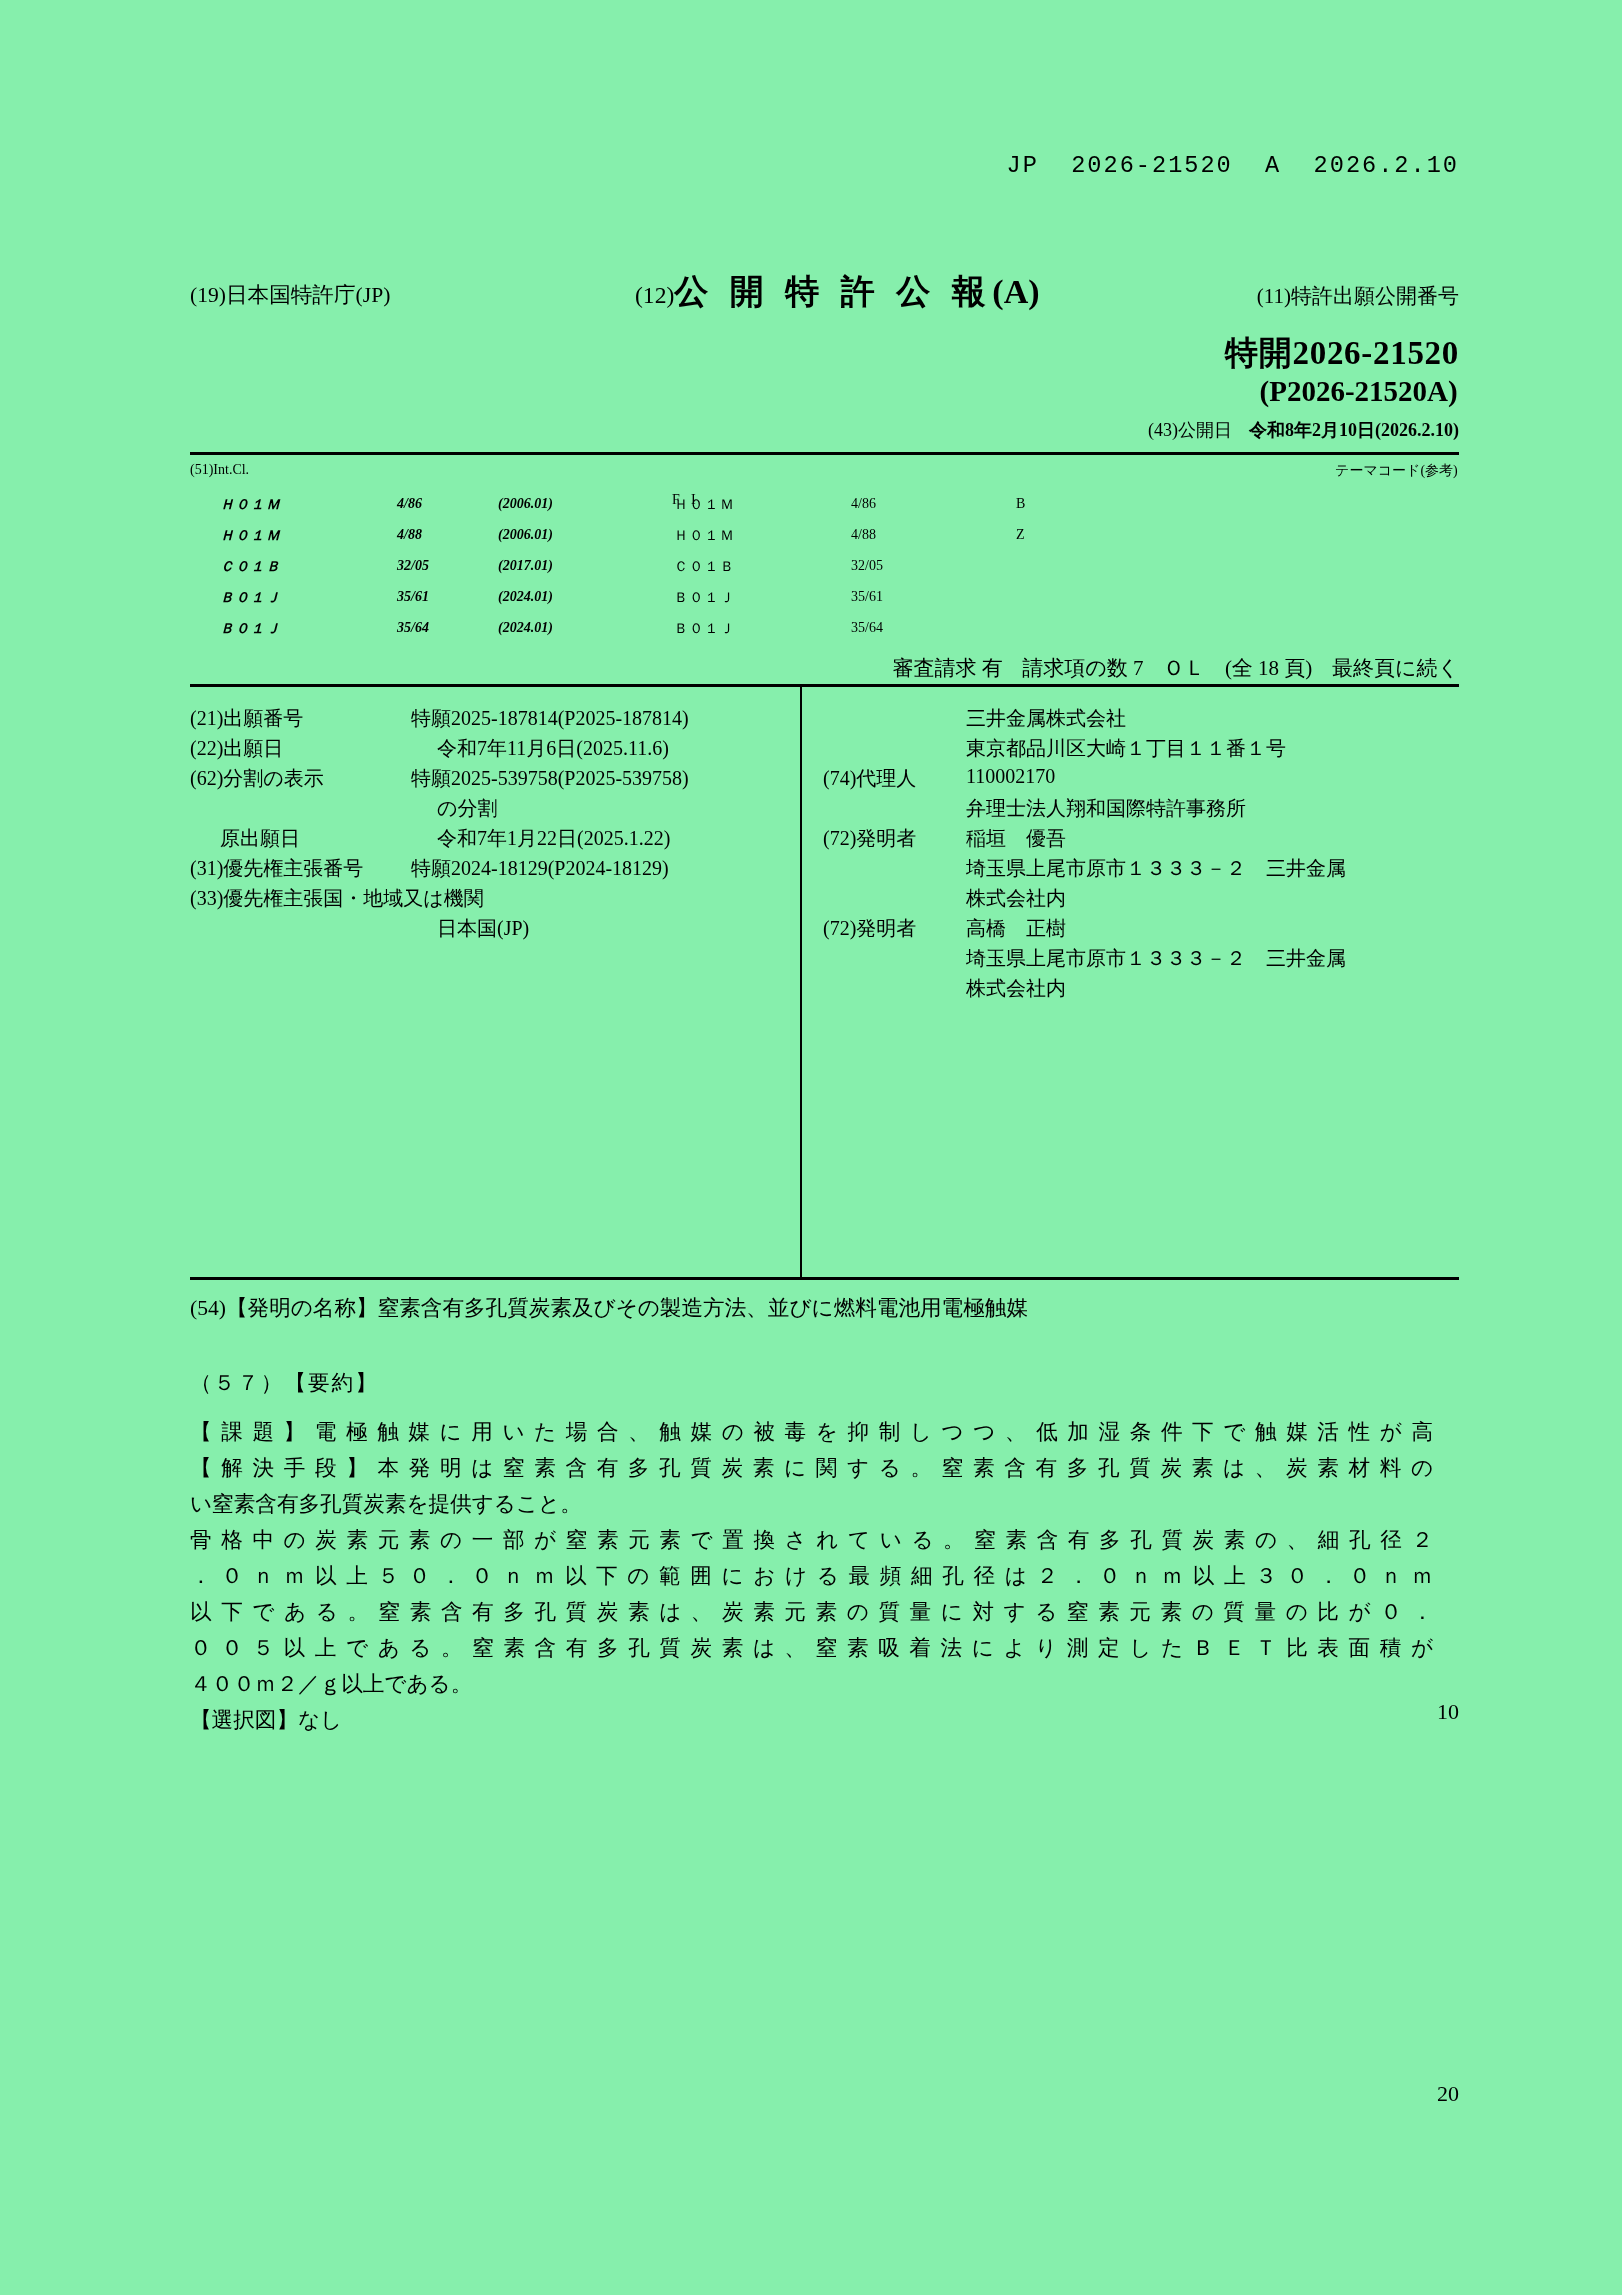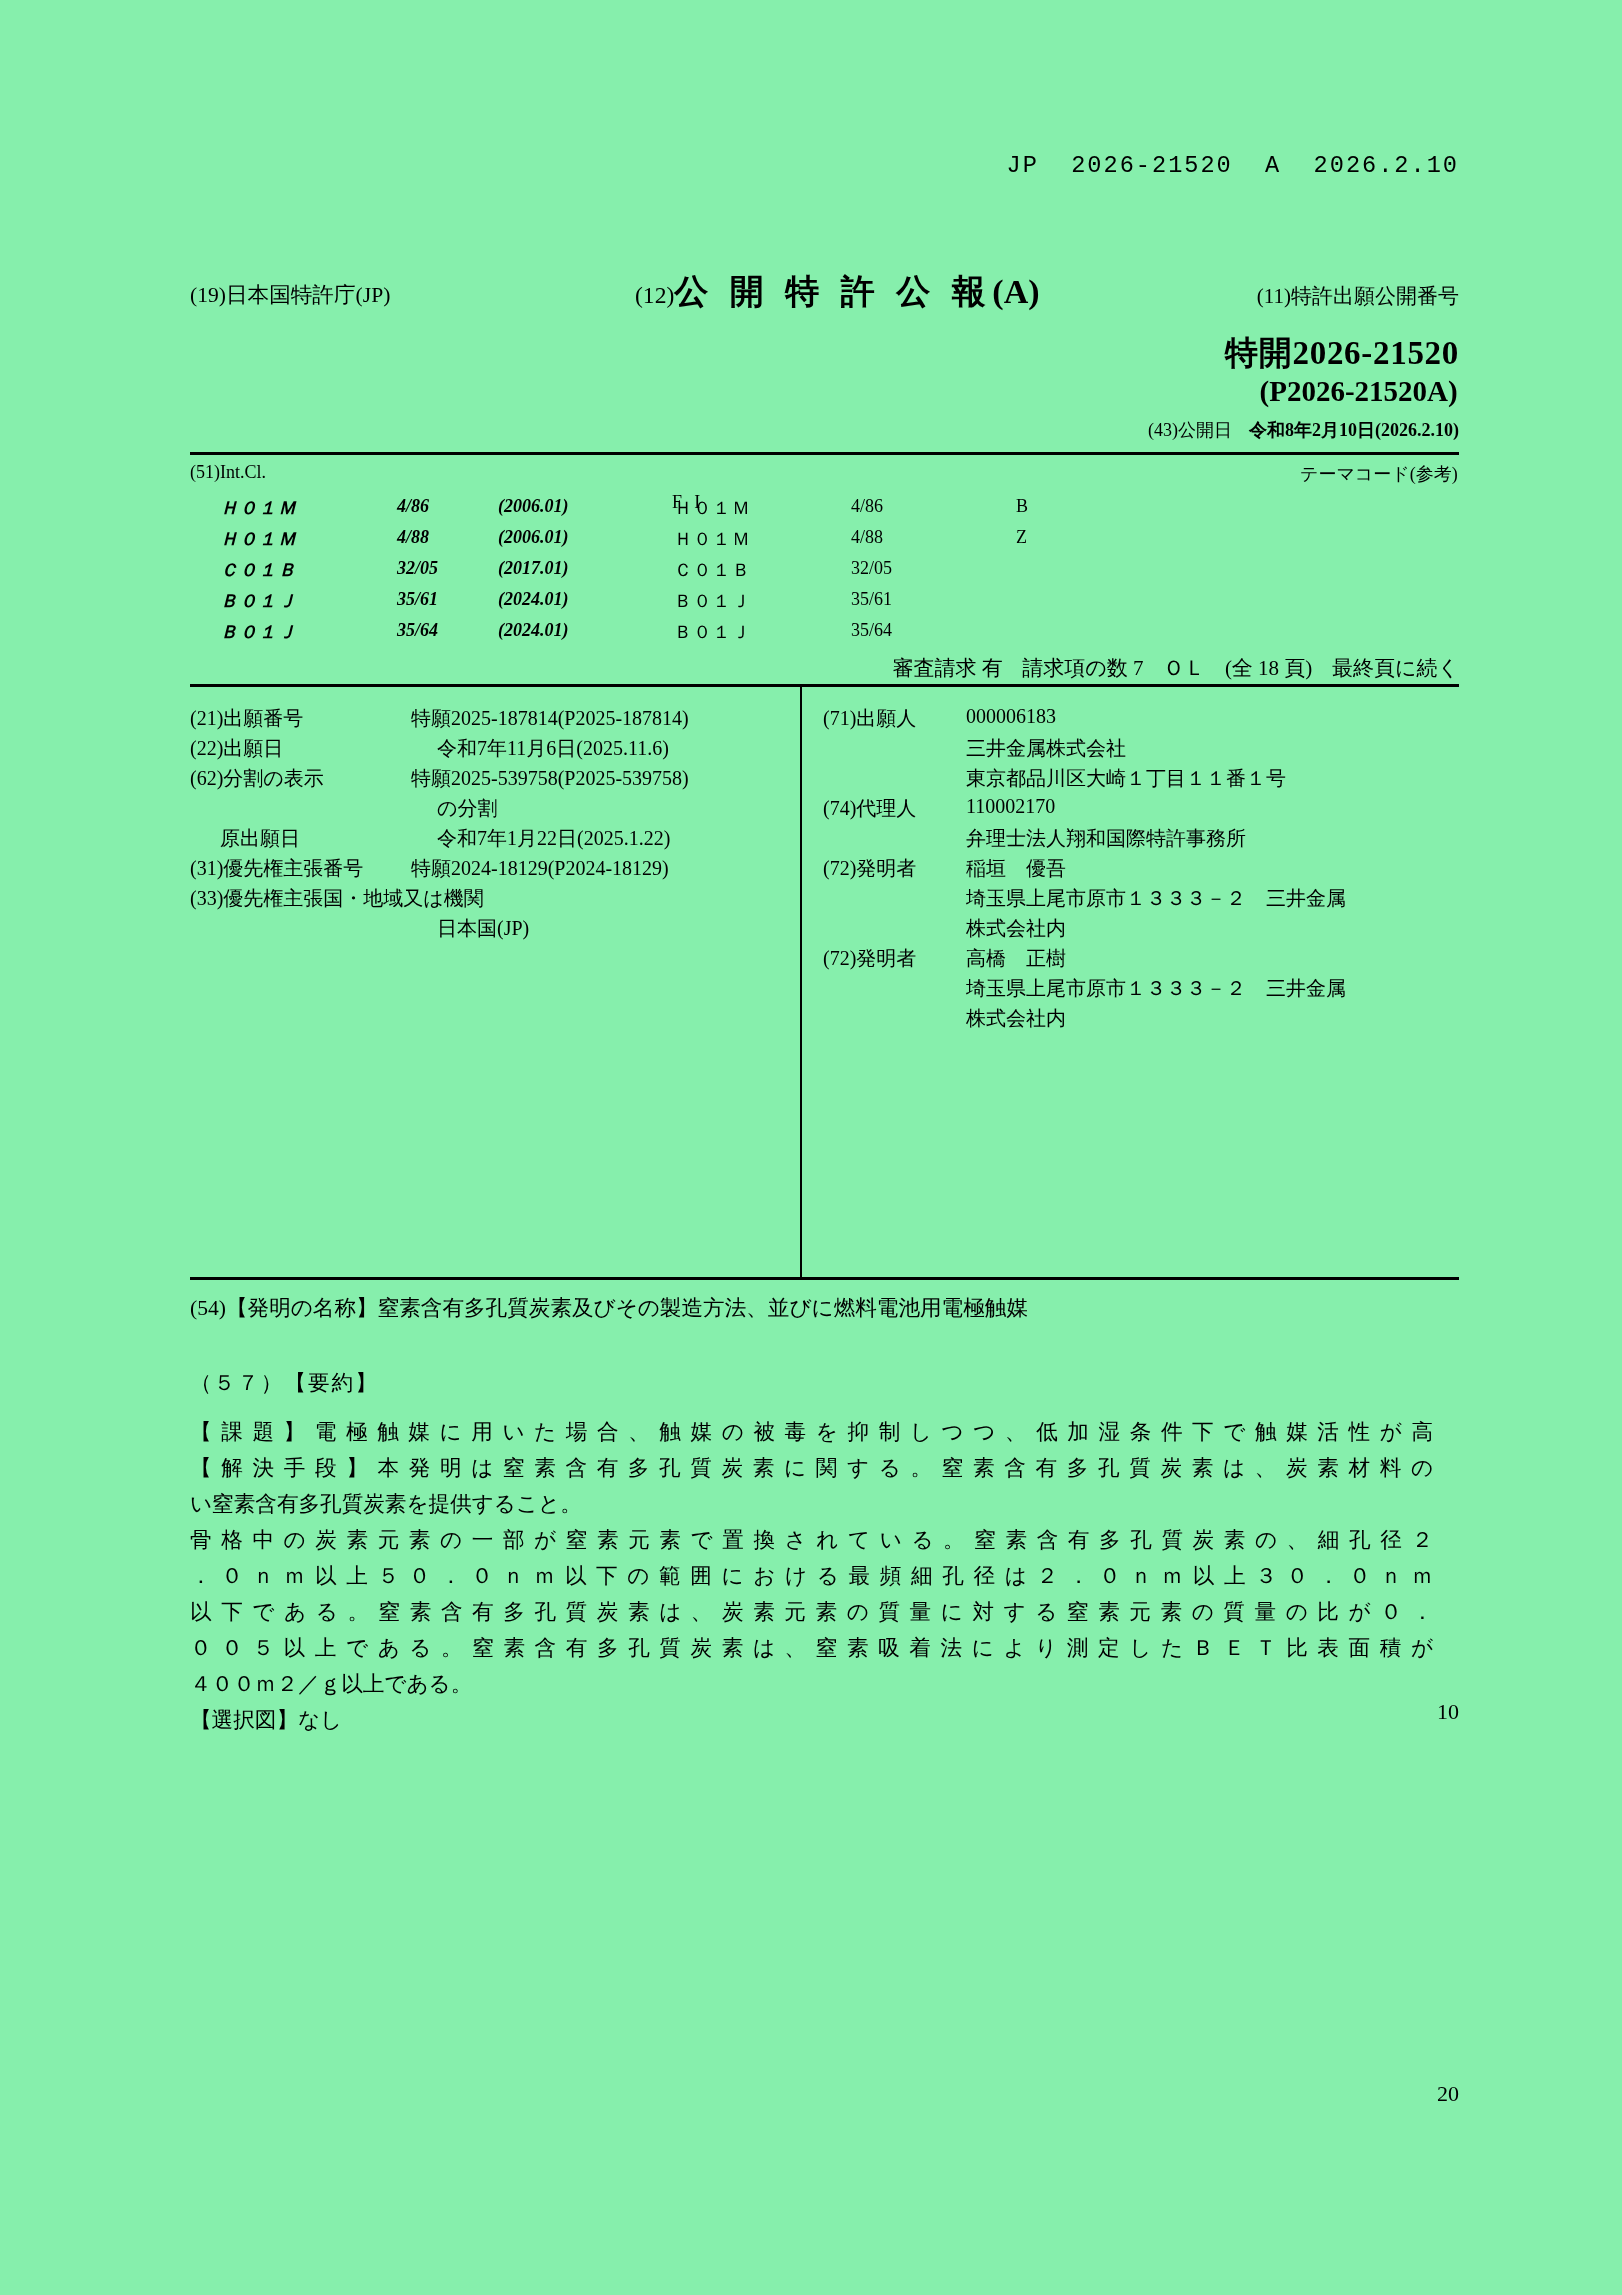"(51)Int.Cl." .ipc { font-size: 18px -> 14px }
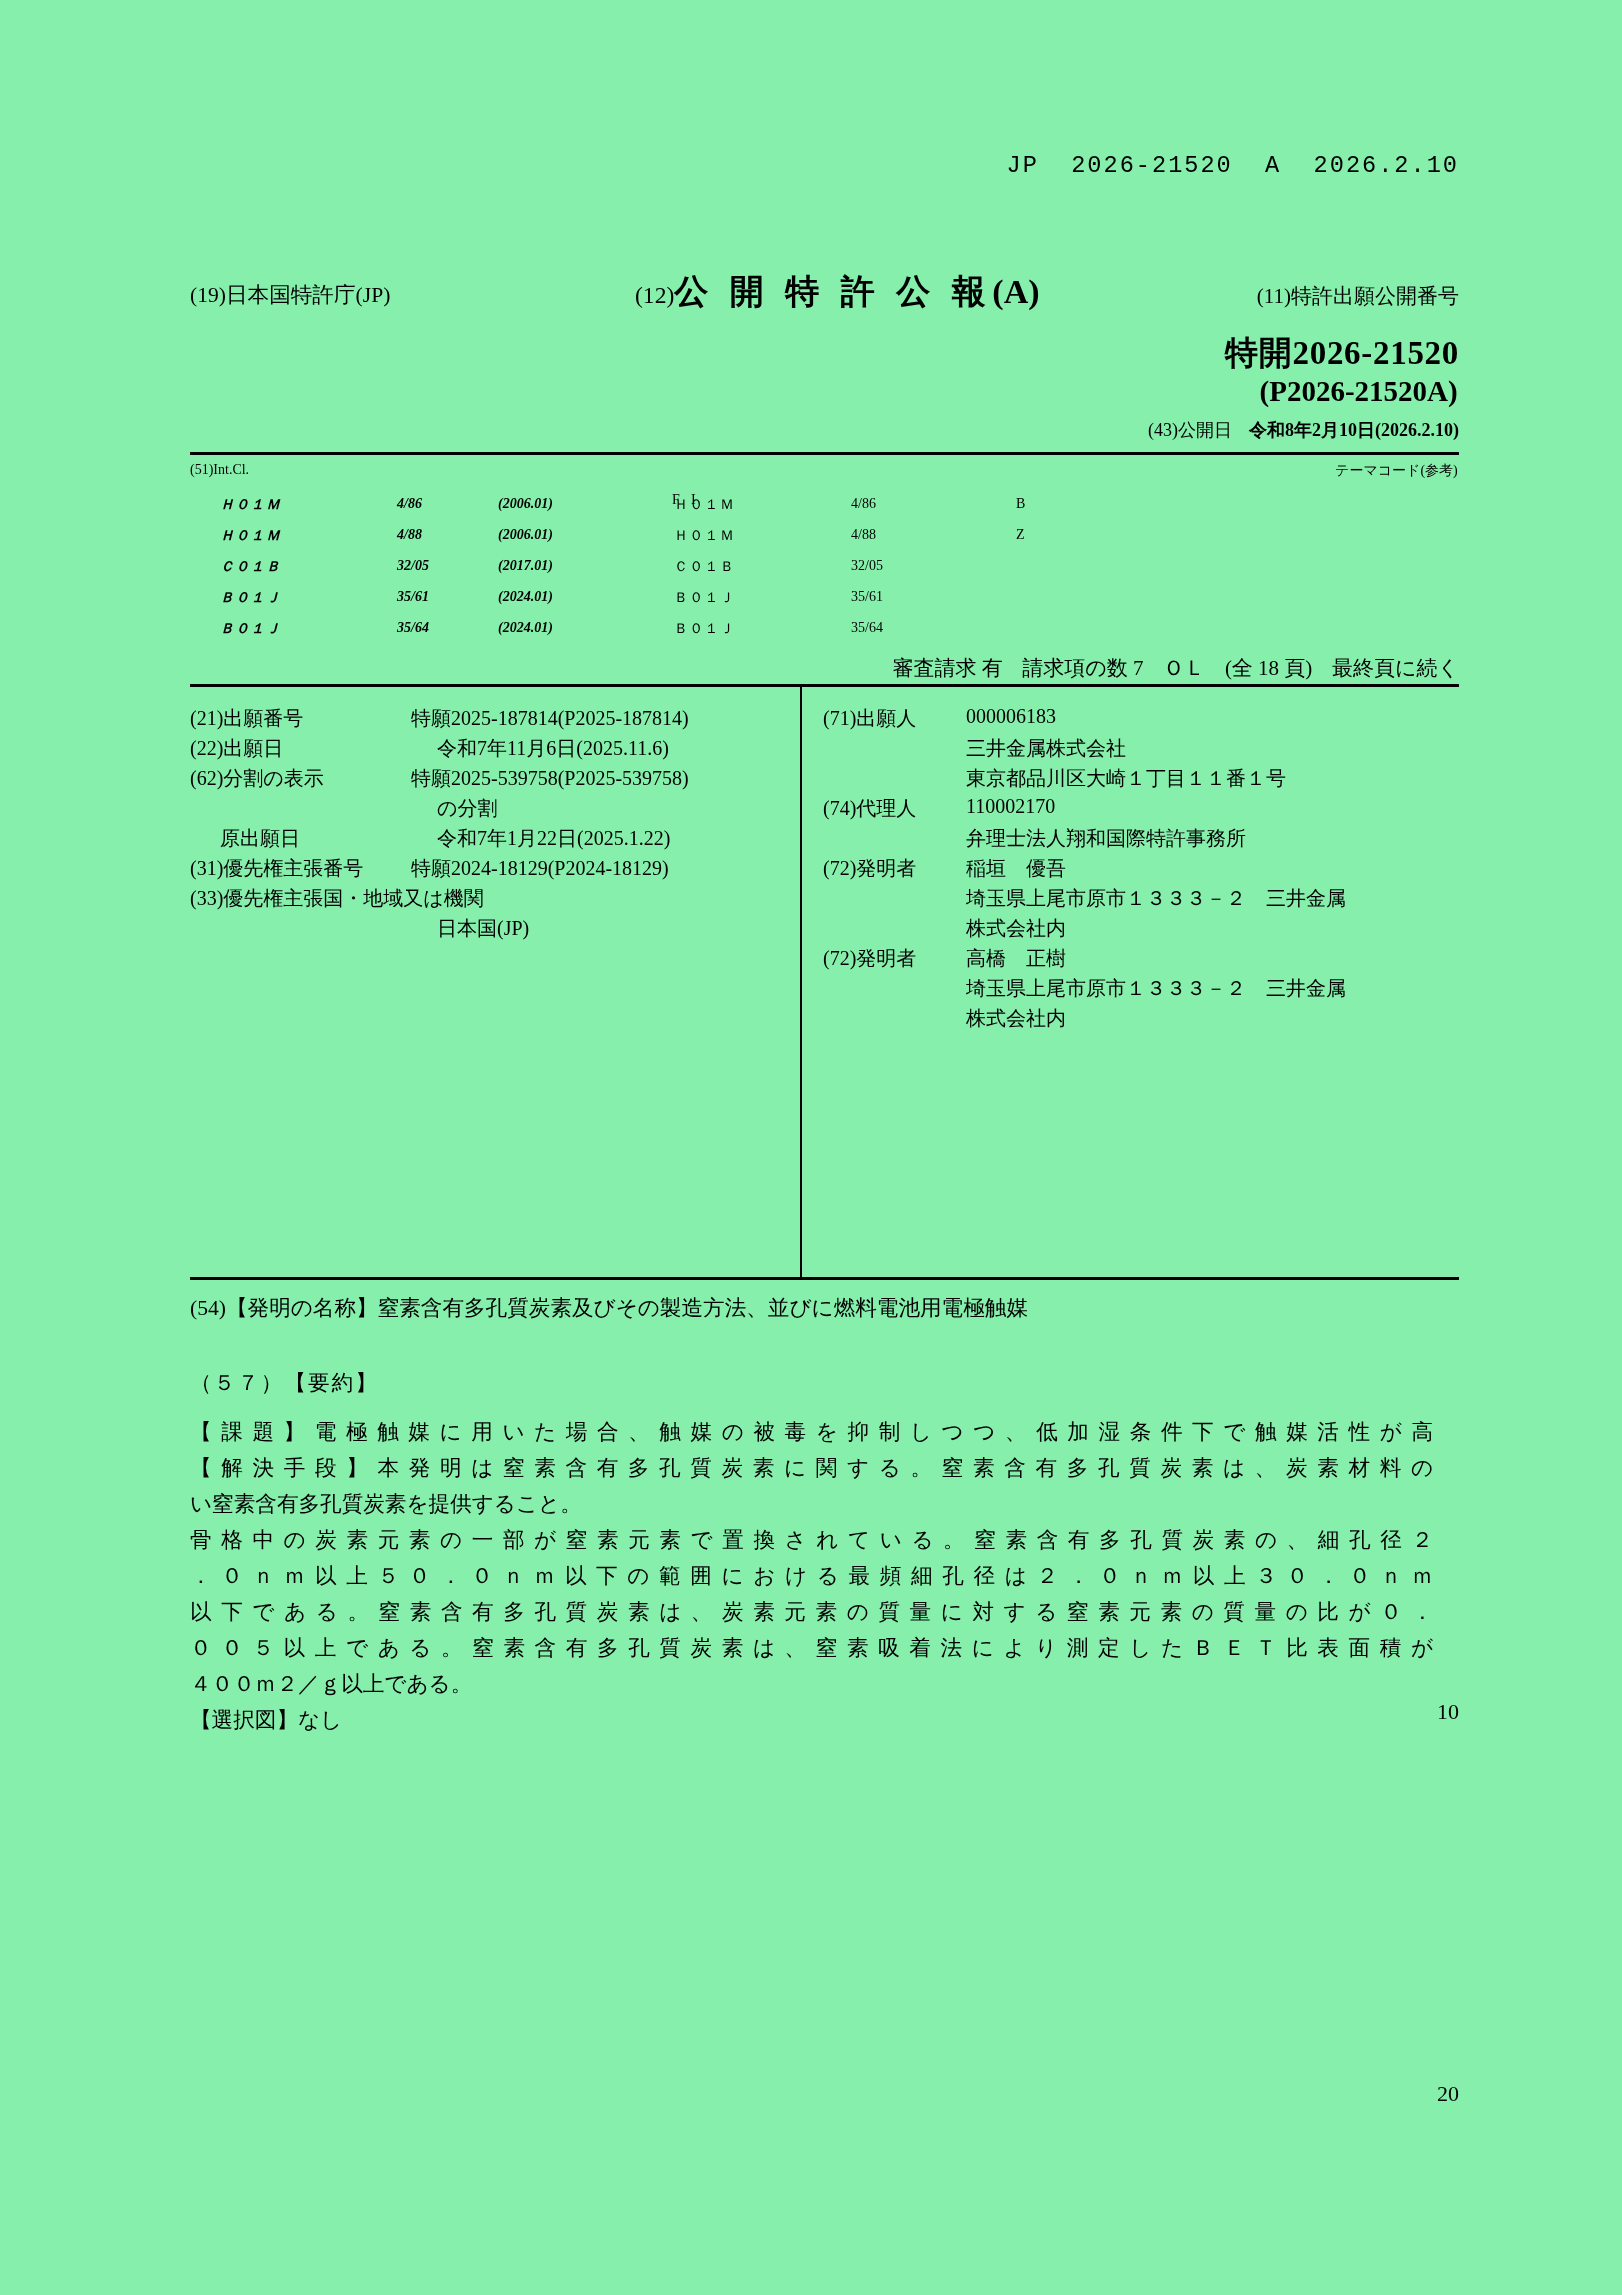"(71)出願人" div.br-row { html: <div> <span>(71)出願人</span> <span>000006183</span> </div> -> none }
